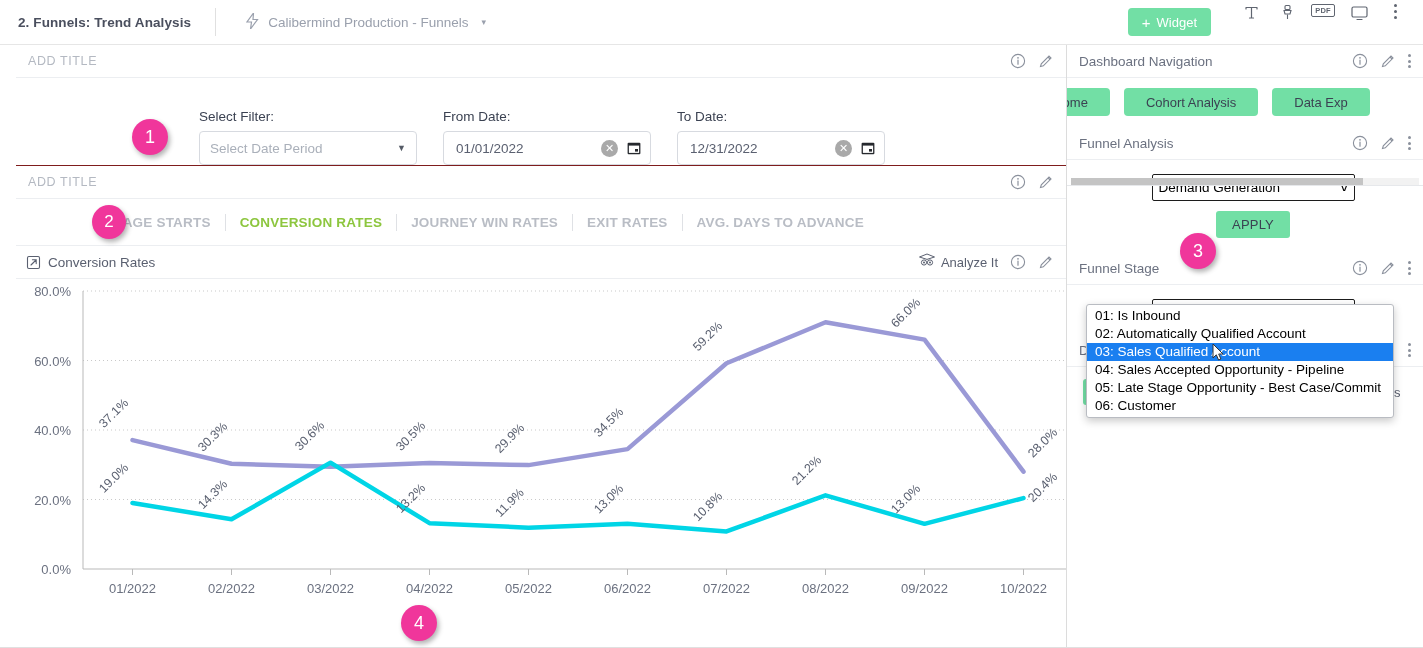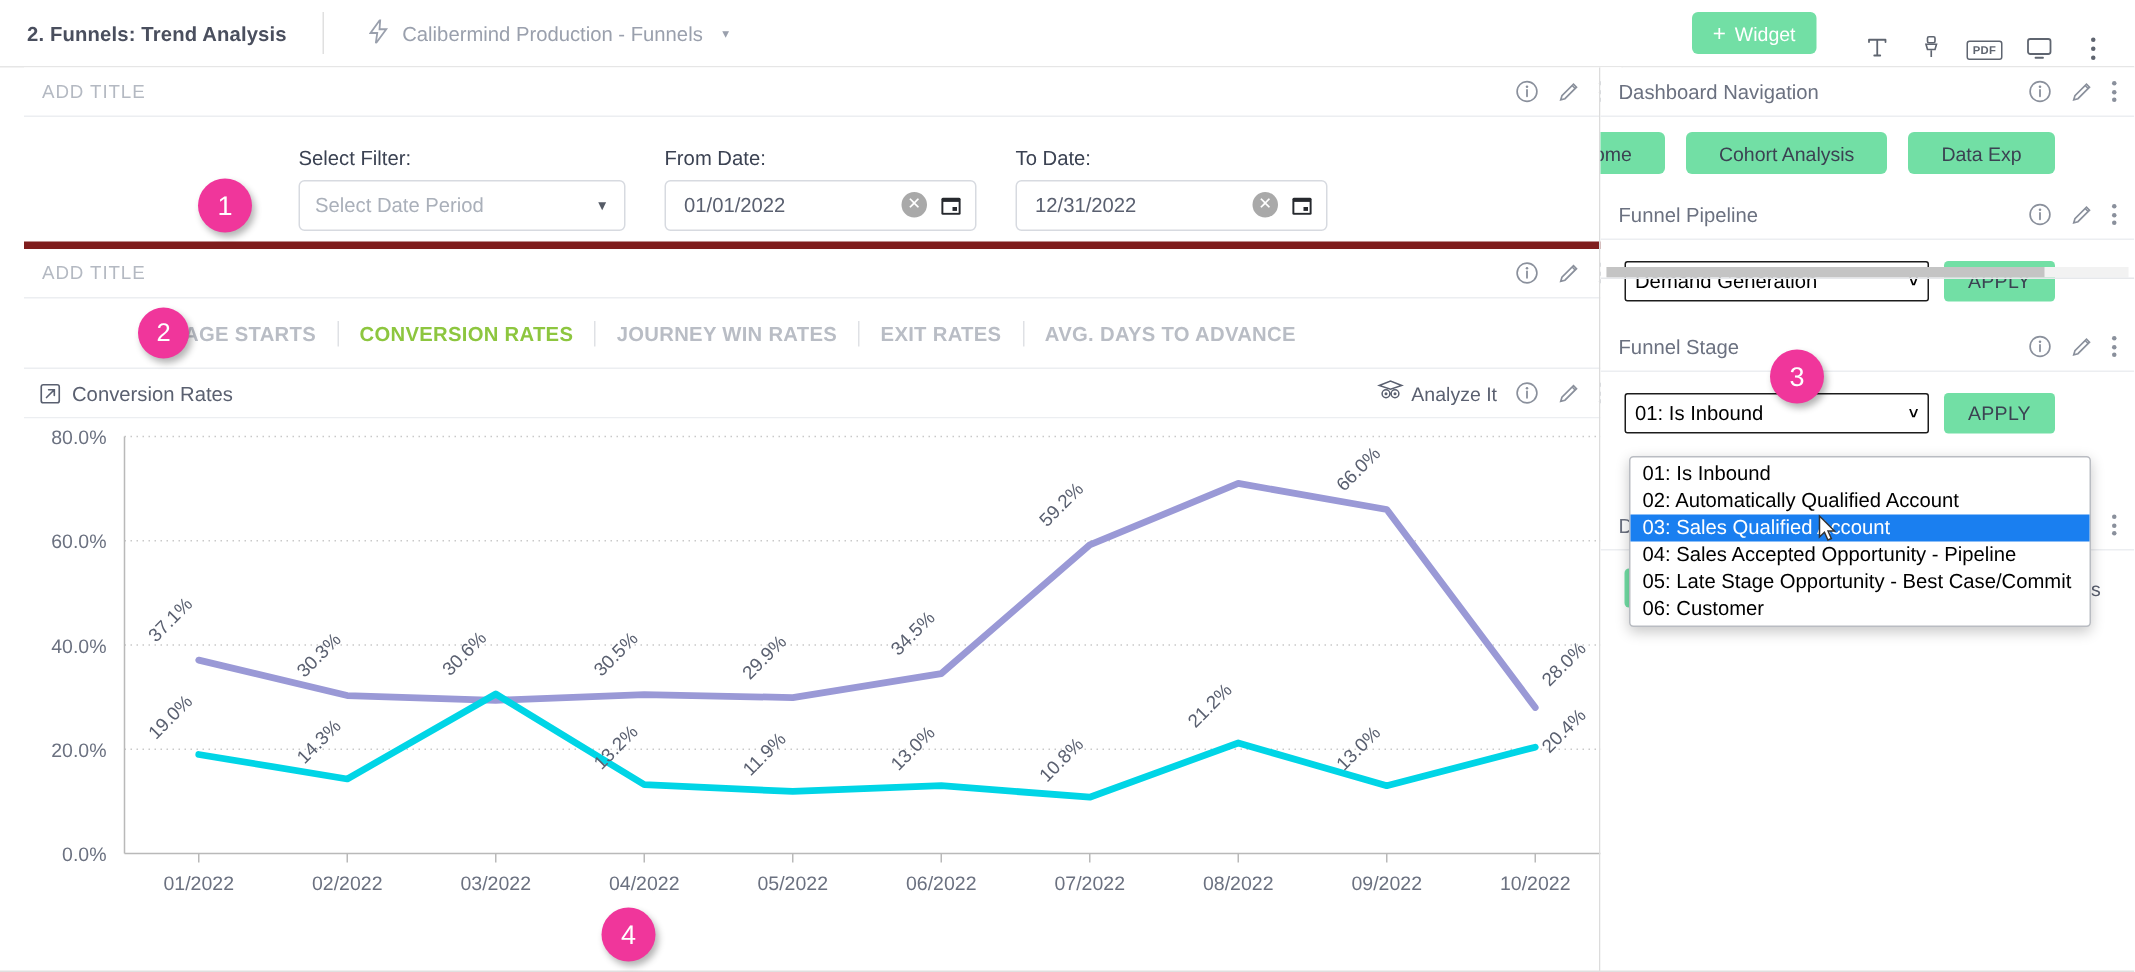"PDF" .tb-icon { align-items: flex-end -> flex-start }
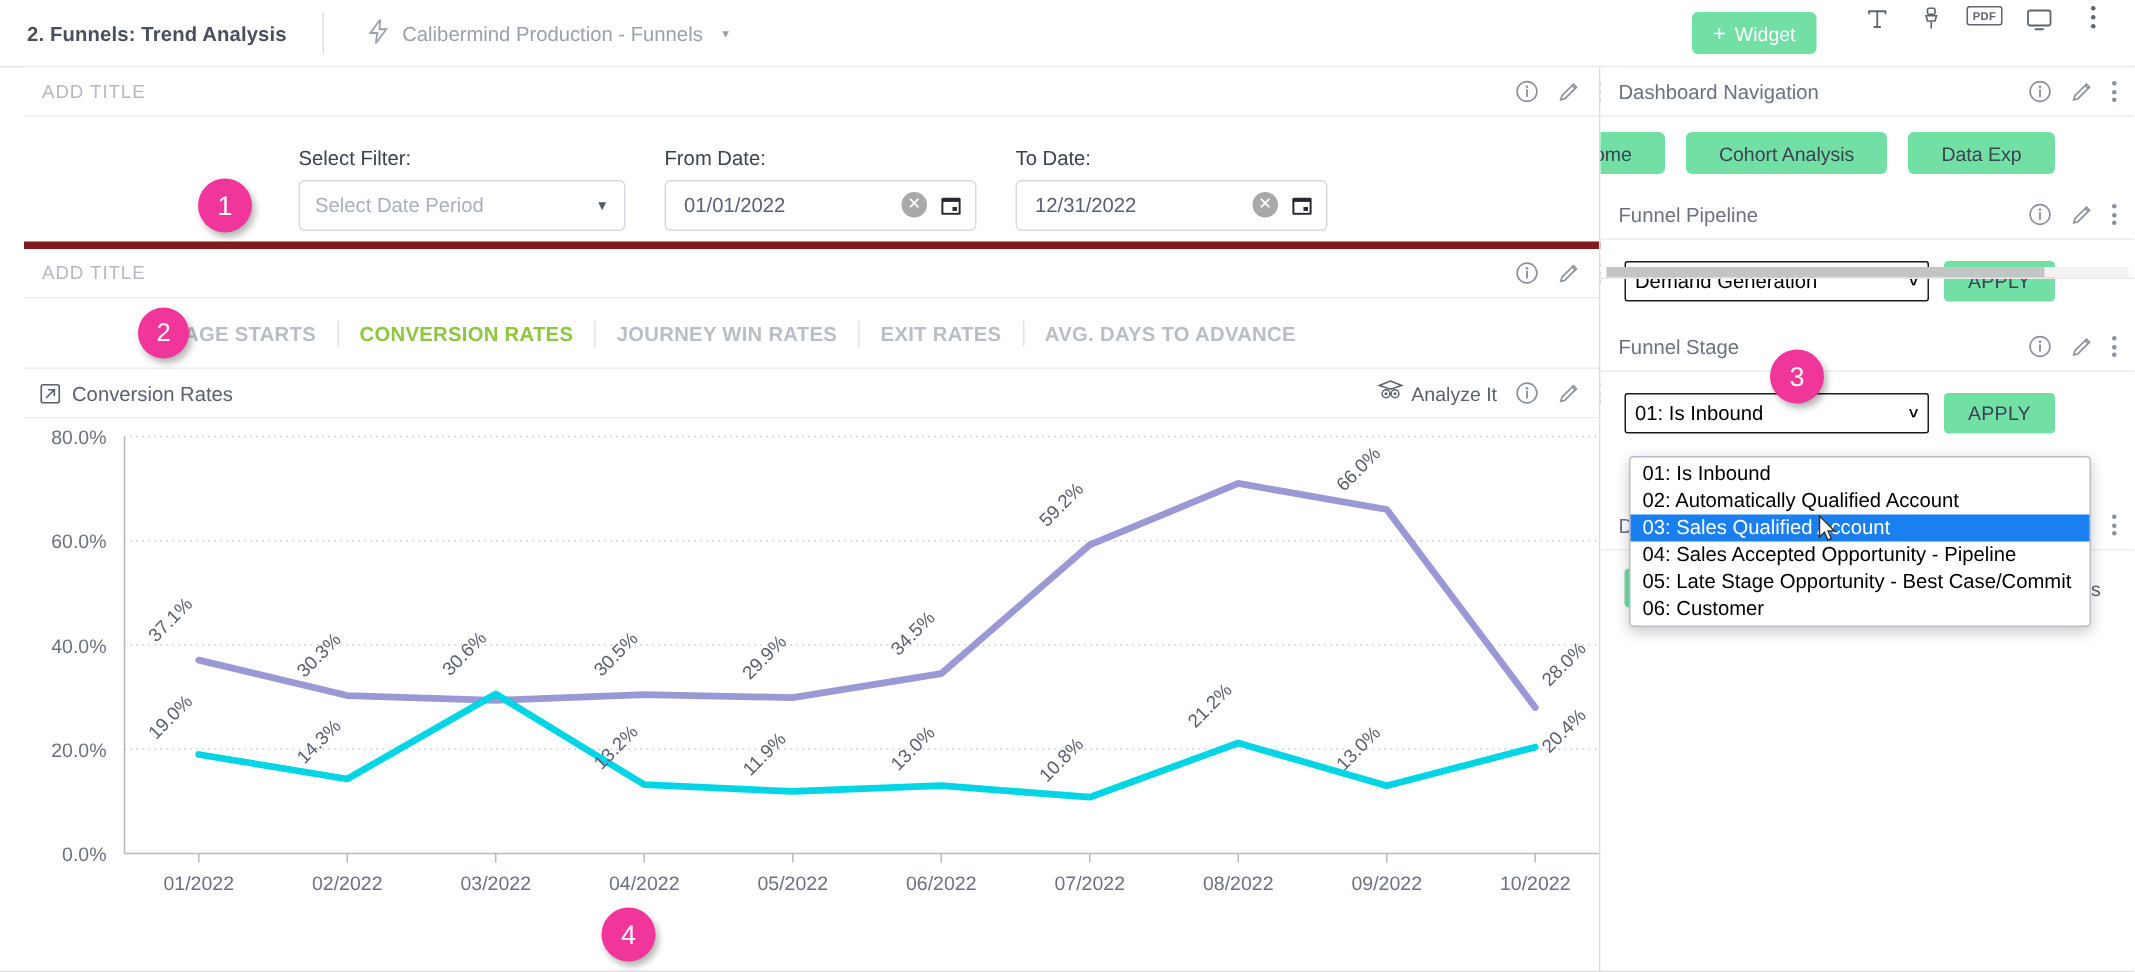"Select Filter:" .filter-row { align-items: center -> flex-end; border-bottom: 5px solid #7f1d1d -> 1px solid #7f1d1d }
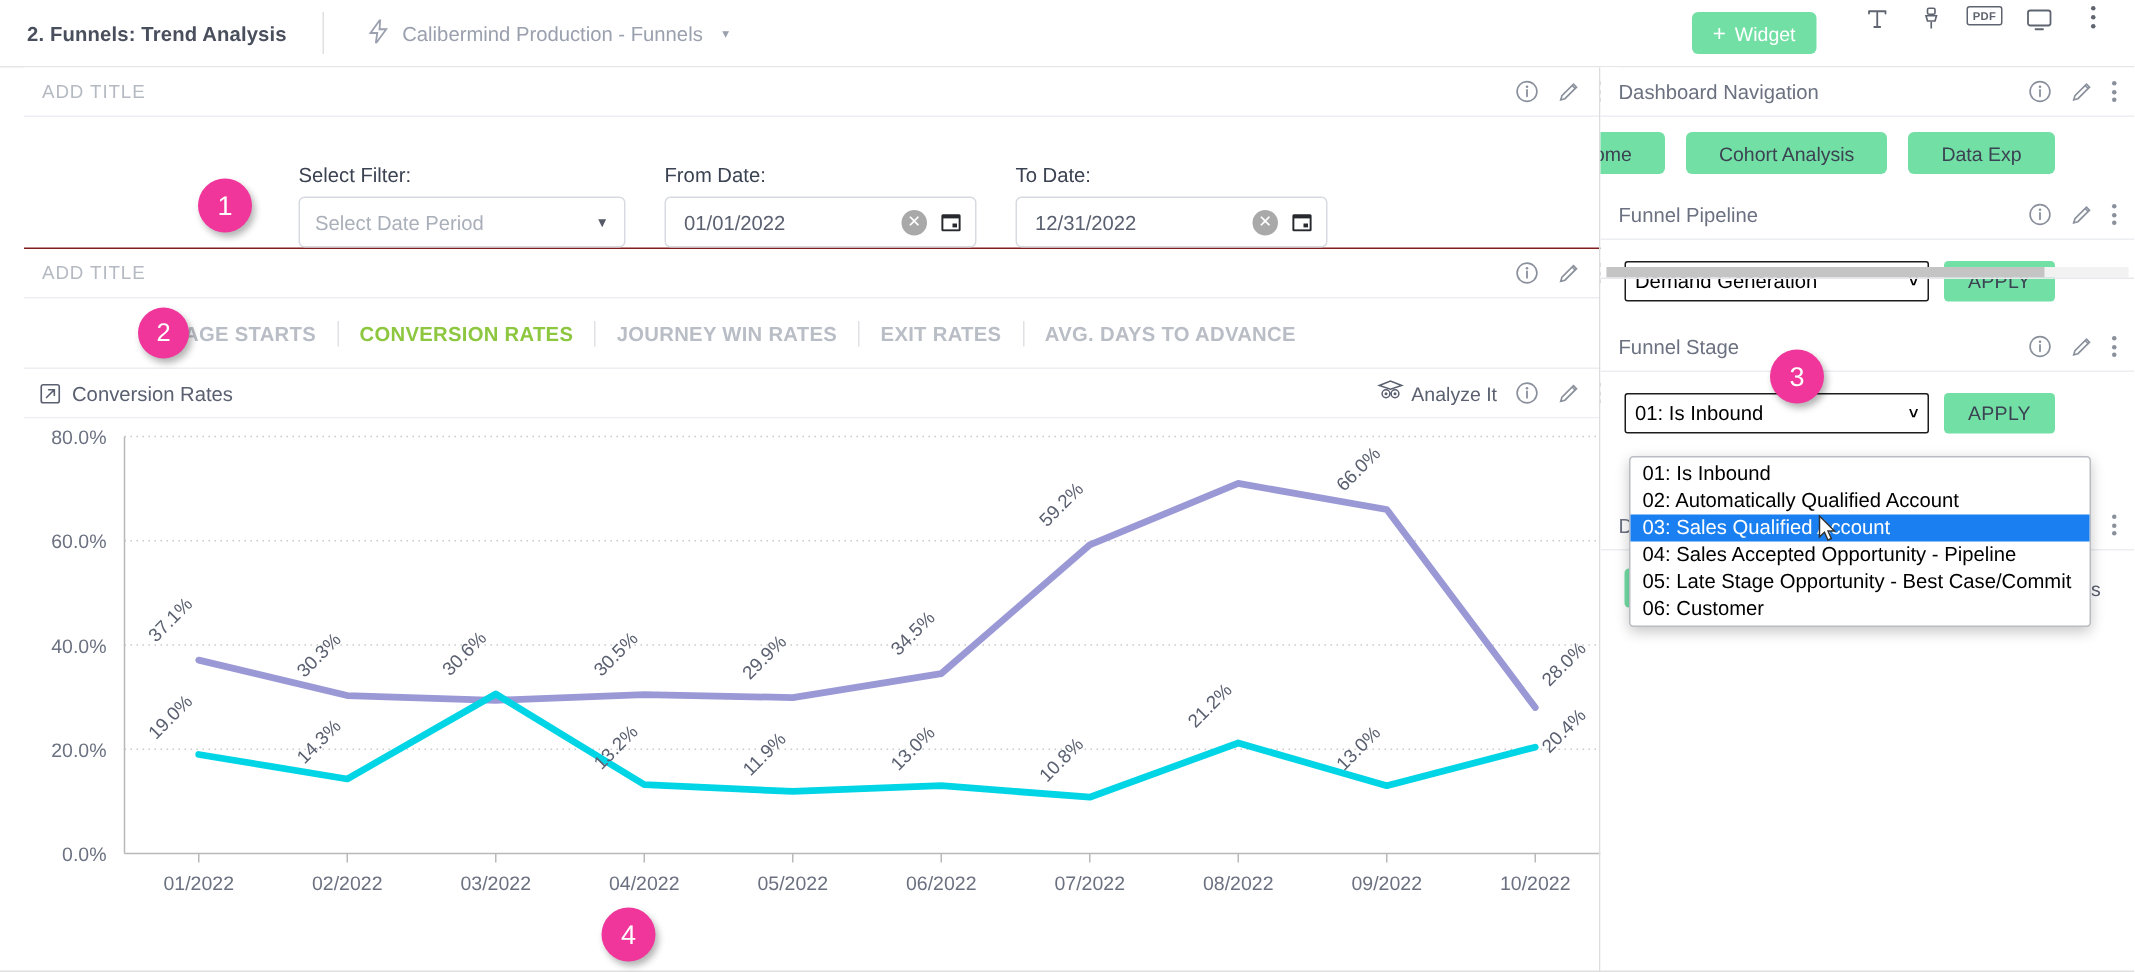"Funnel Pipeline" div.ttl { text: Pipeline -> Analysis }
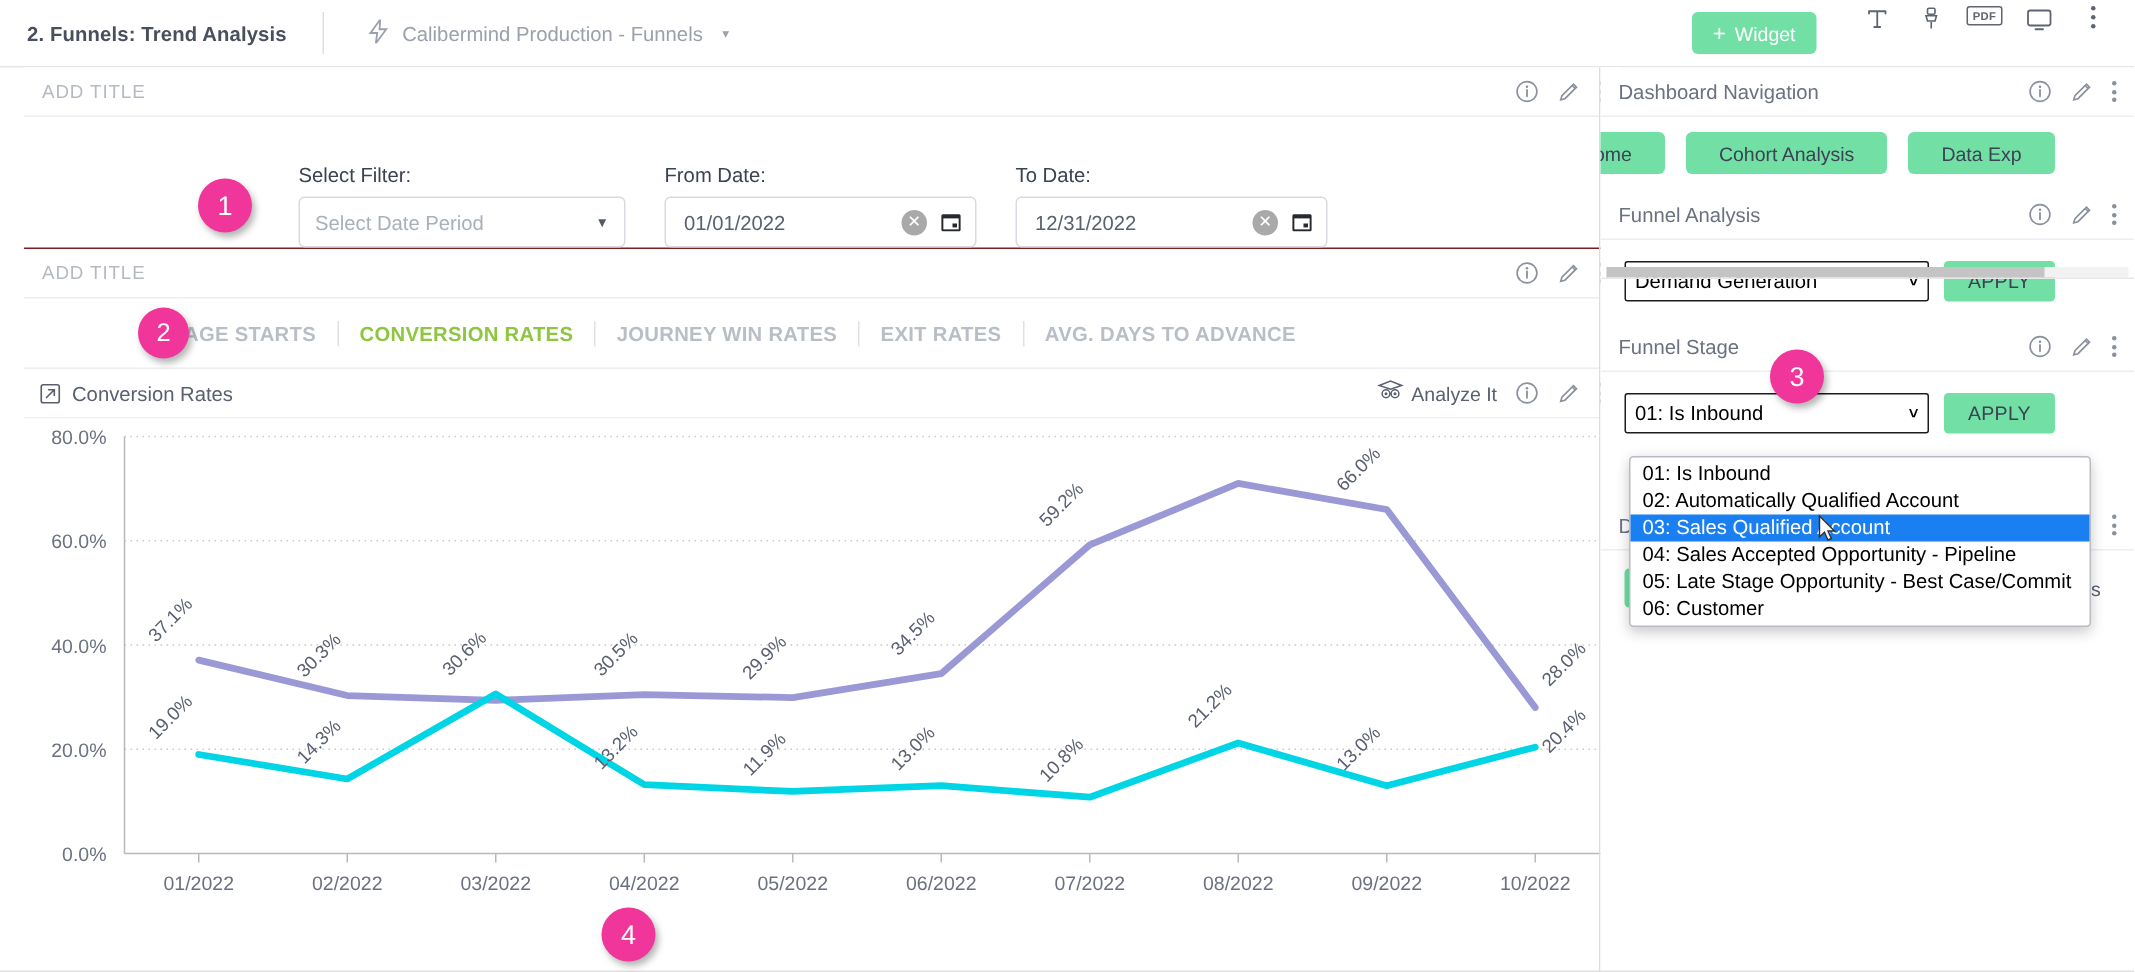"Demand Generation" .ctrl-row { flex-direction: none -> column }
